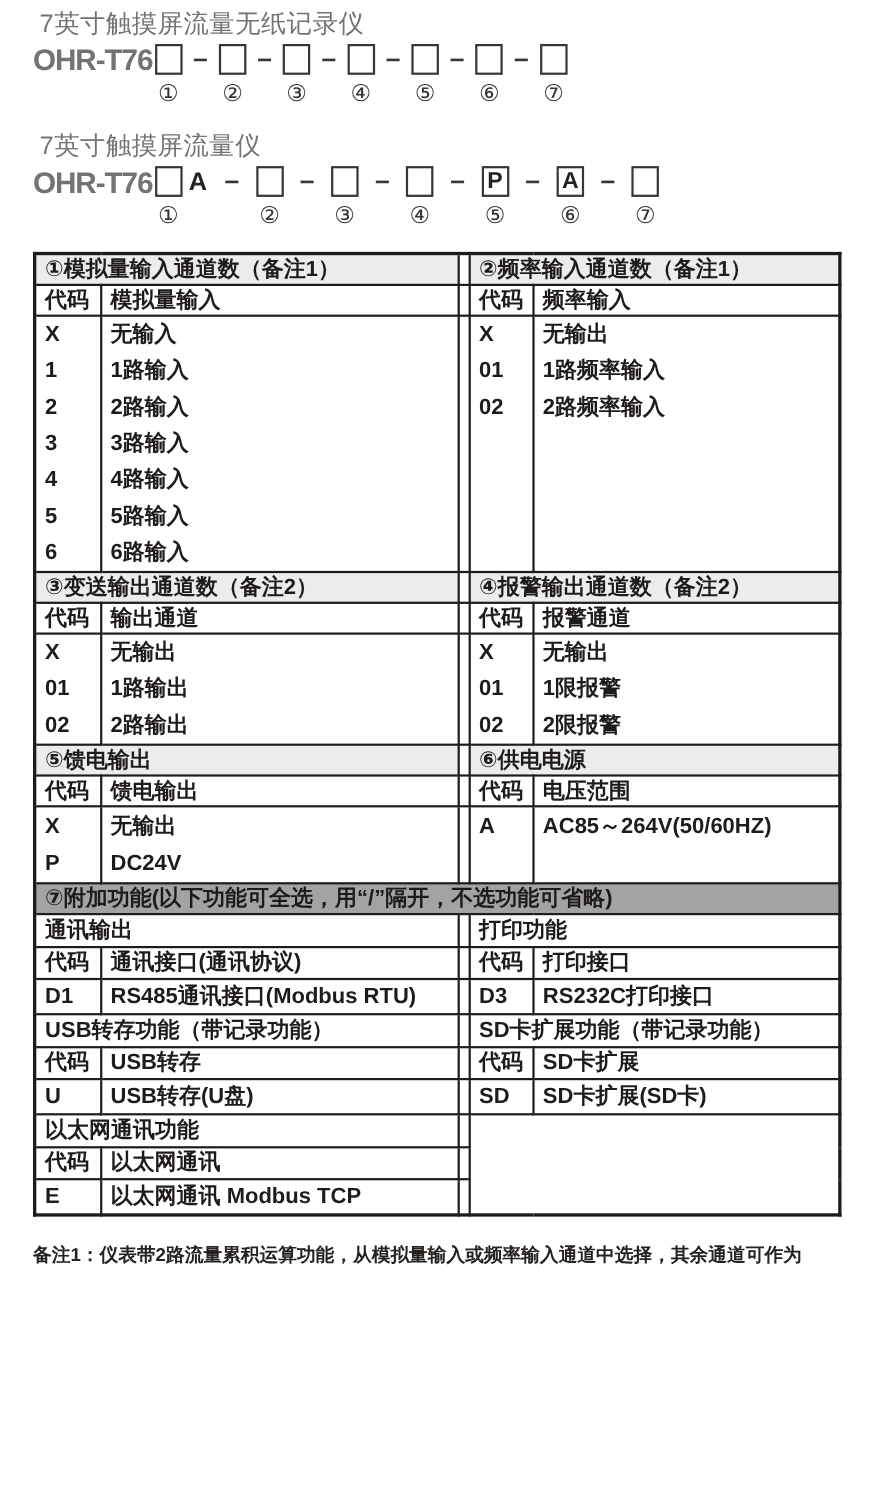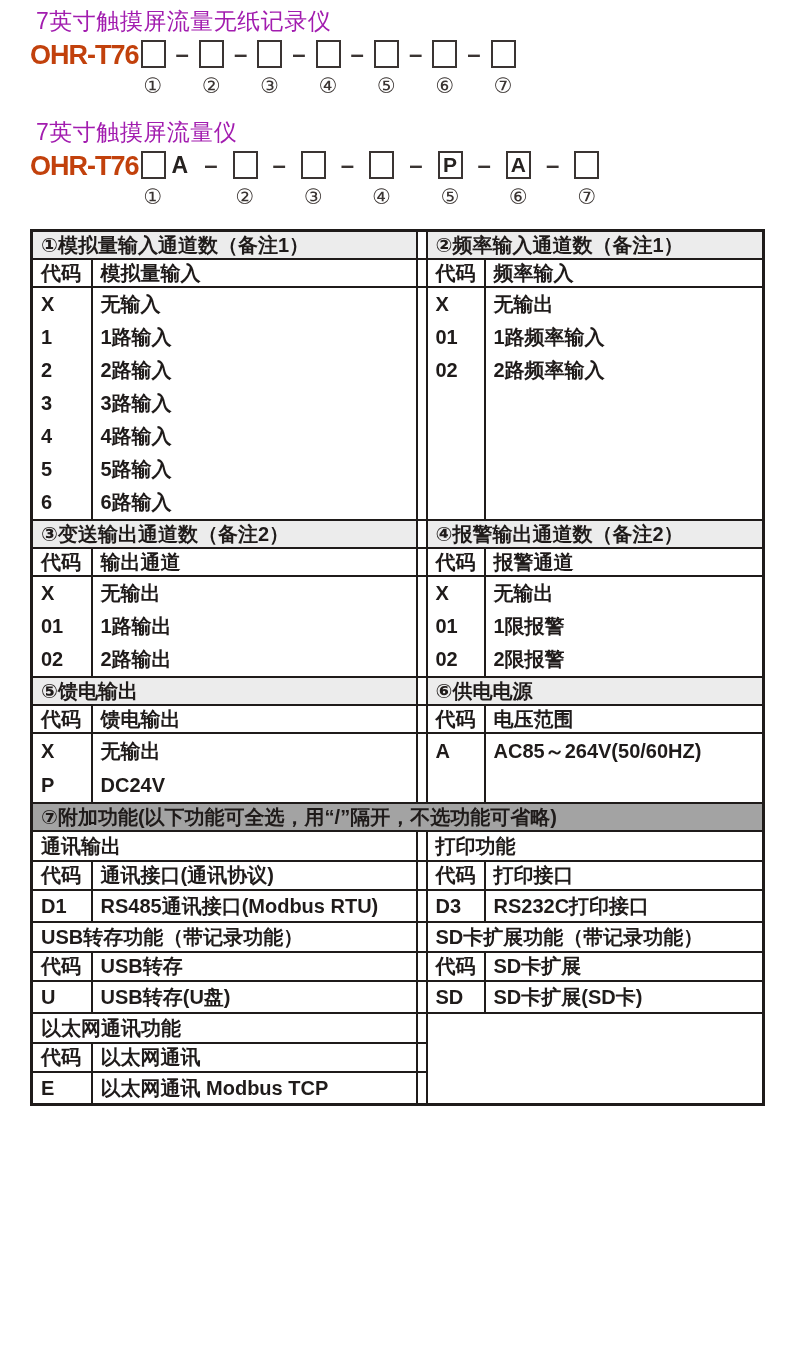"7英寸触摸屏流量无纸记录仪" .pg-title { color: #a21caf -> #737373 }
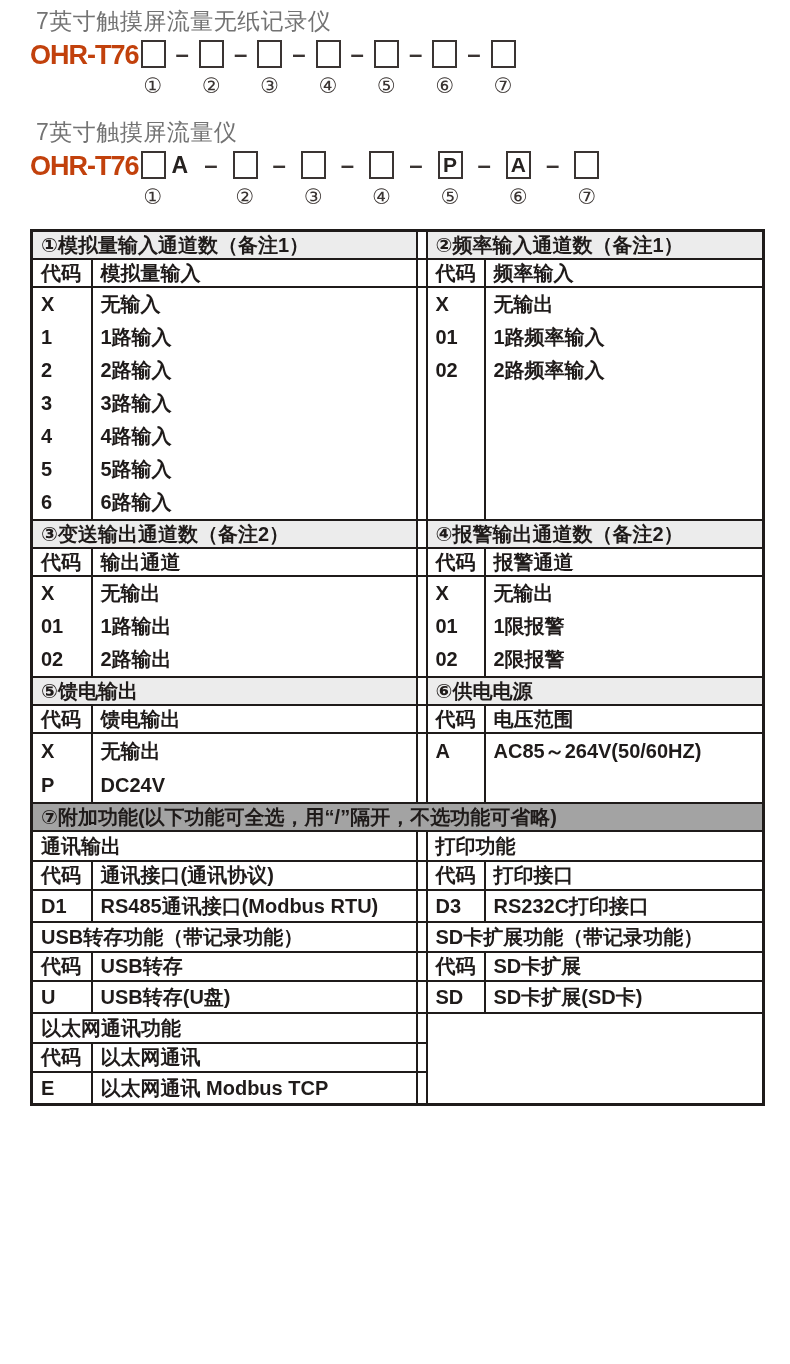"OHR-T76" .prefix { color: #c2410c -> #737373 }
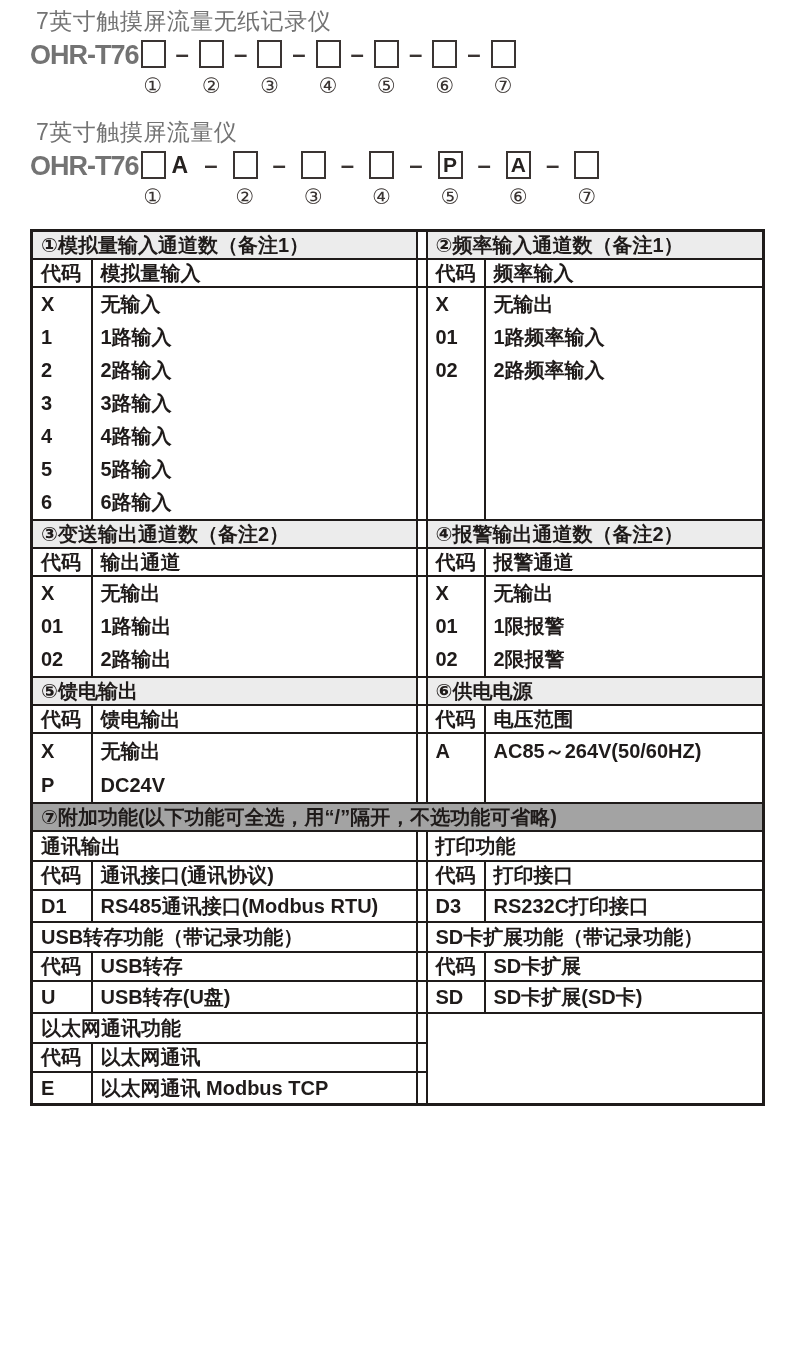"备注1：仪表带2路流量累积运算功能，从模拟量输入或频率输入通道中选择，其余通道可" div { html: none -> <div>备注1：仪表带2路流量累积运算功能，从模拟量输入或频率输入通道中选择，其余通道可作为</div> }
